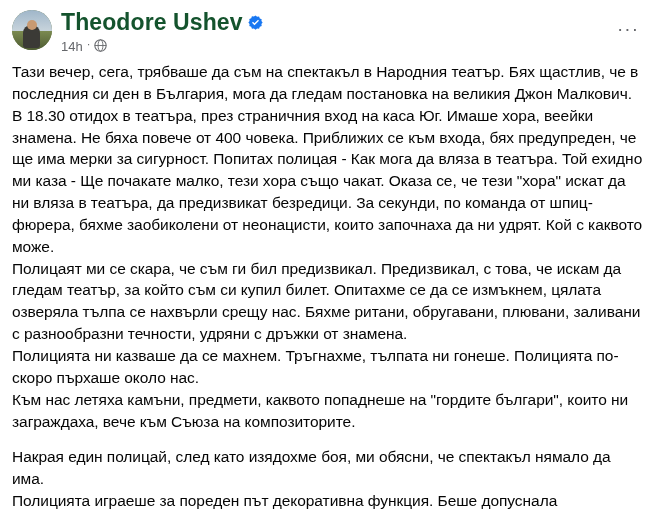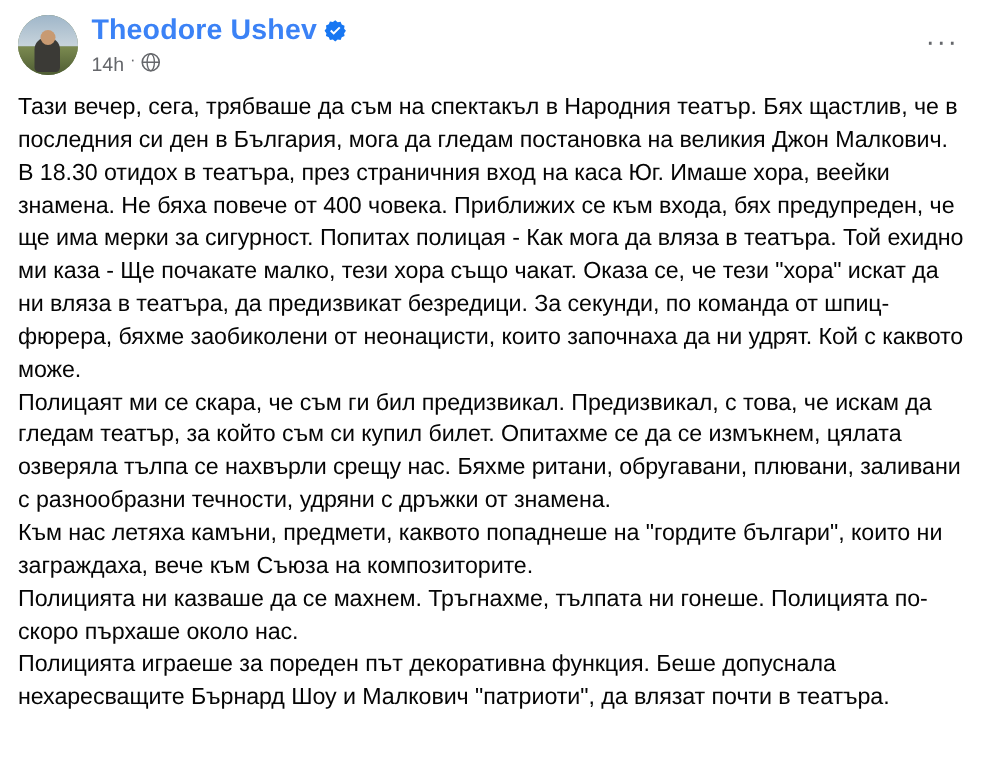"Theodore Ushev" .author-name { color: #3b82f6 -> #14532d; font-size: 19px -> 23px }
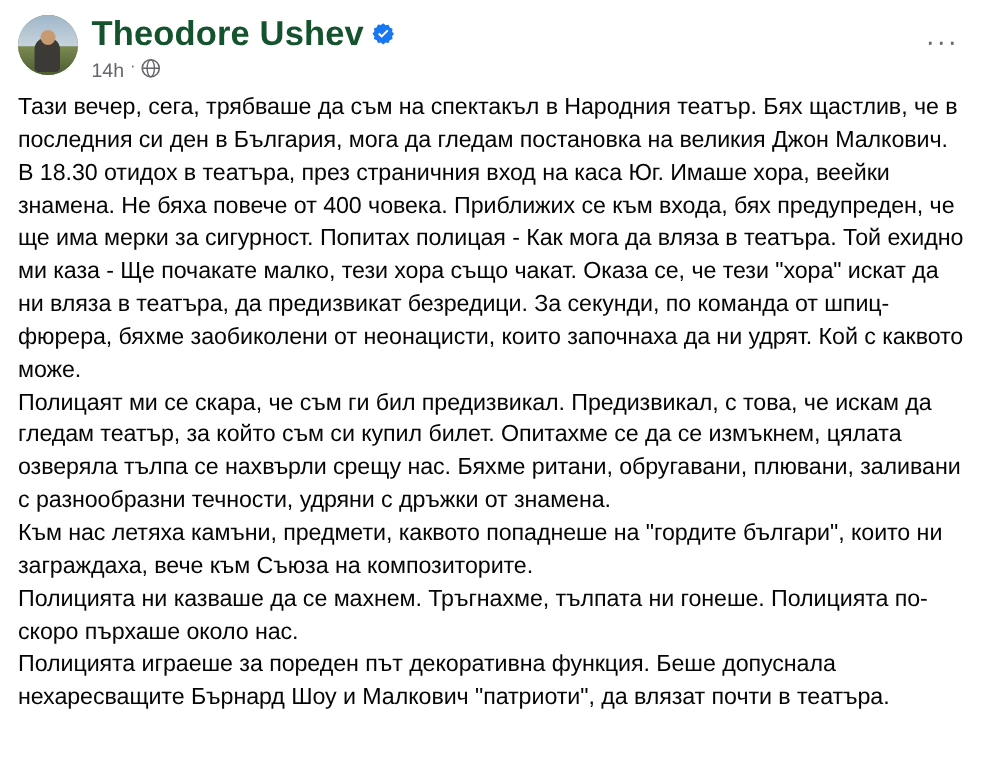"Към нас летяха камъни, предмети," p { order: before "Полицията ни казваше да се" -> after "Полицията ни казваше да се" }
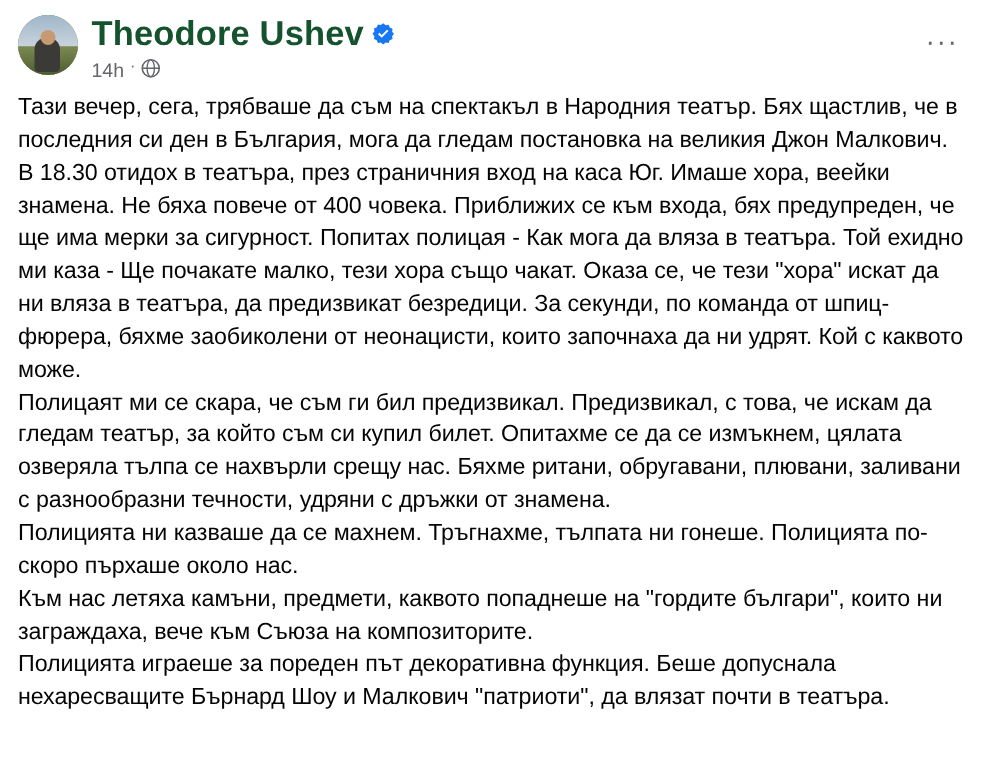"Накрая един полицай, след като" p.spaced { html: none -> <p>Накрая един полицай, след като изядохме боя, ми обясни, че спектакъл нямало да има.</p> }
